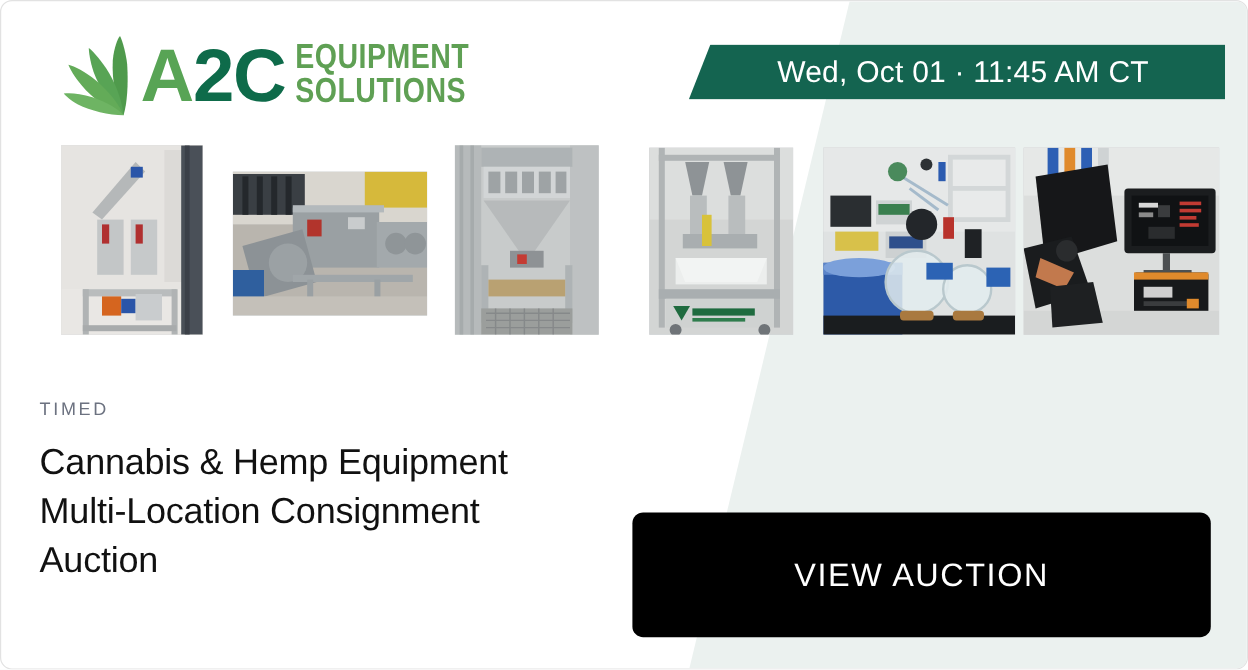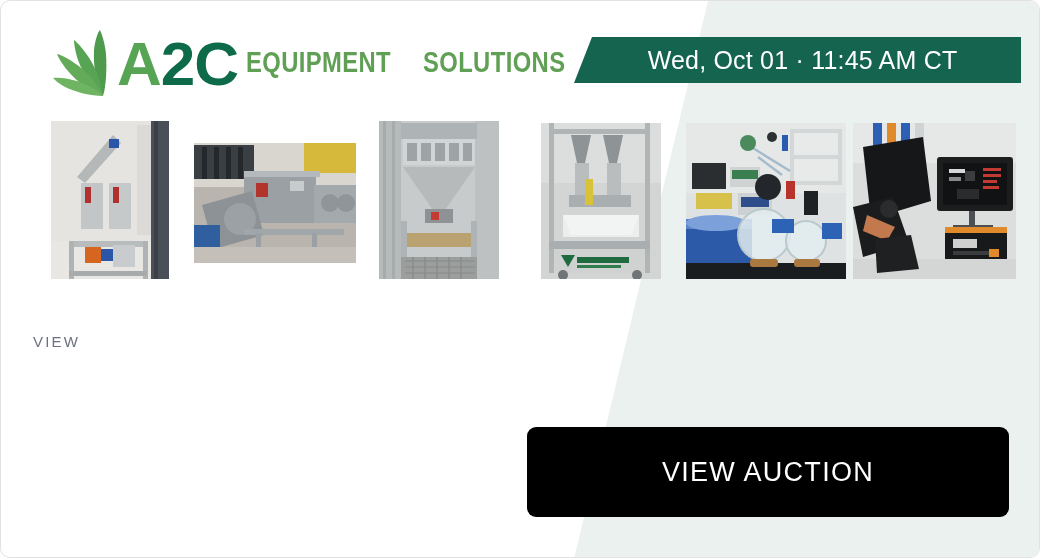"EQUIPMENT" .logo-words { flex-direction: row -> column }
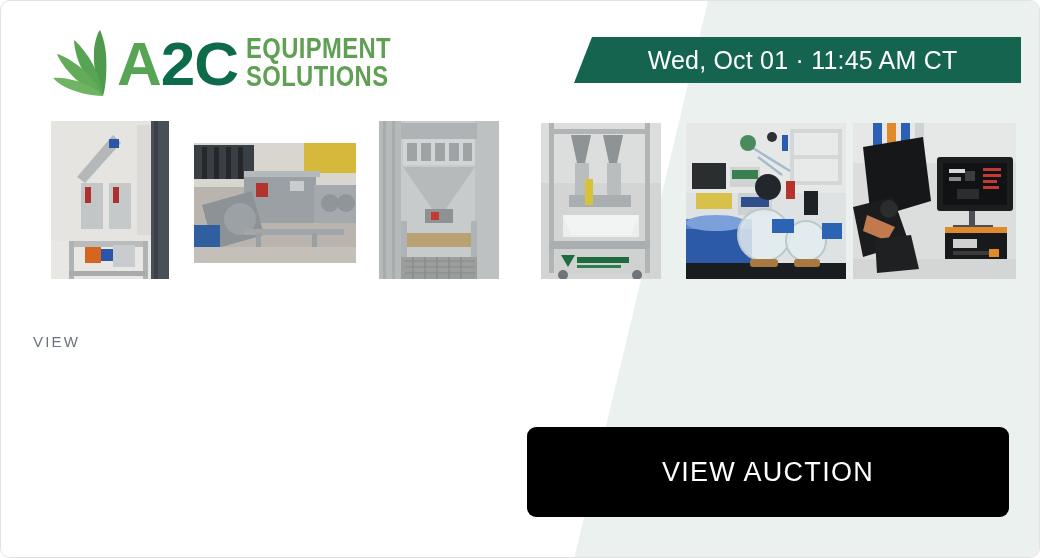"VIEW" div.timed-label { text: VIEW -> TIMED }
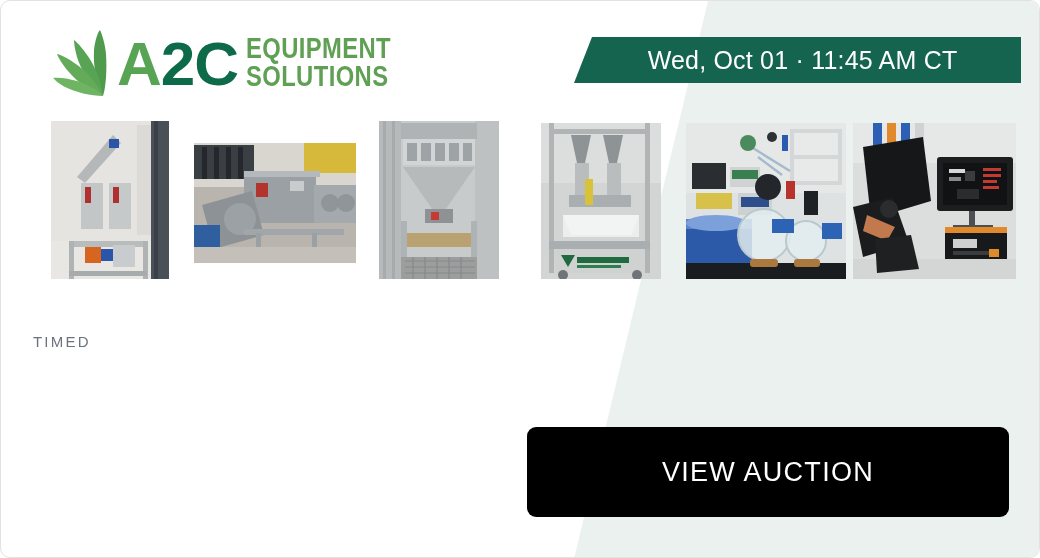"Cannabis & Hemp Equipment Multi-Location" div.auction-title { html: none -> <div>Cannabis &amp; Hemp Equipment Multi-Location Consignment Auction</div> }
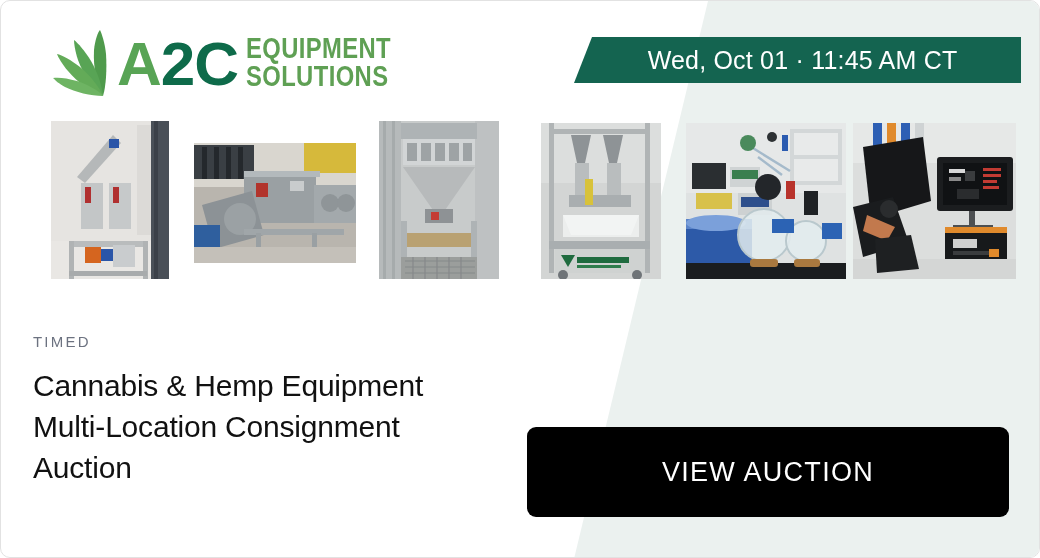"VIEW AUCTION" .view-auction-button { height: 90px -> 104px }
